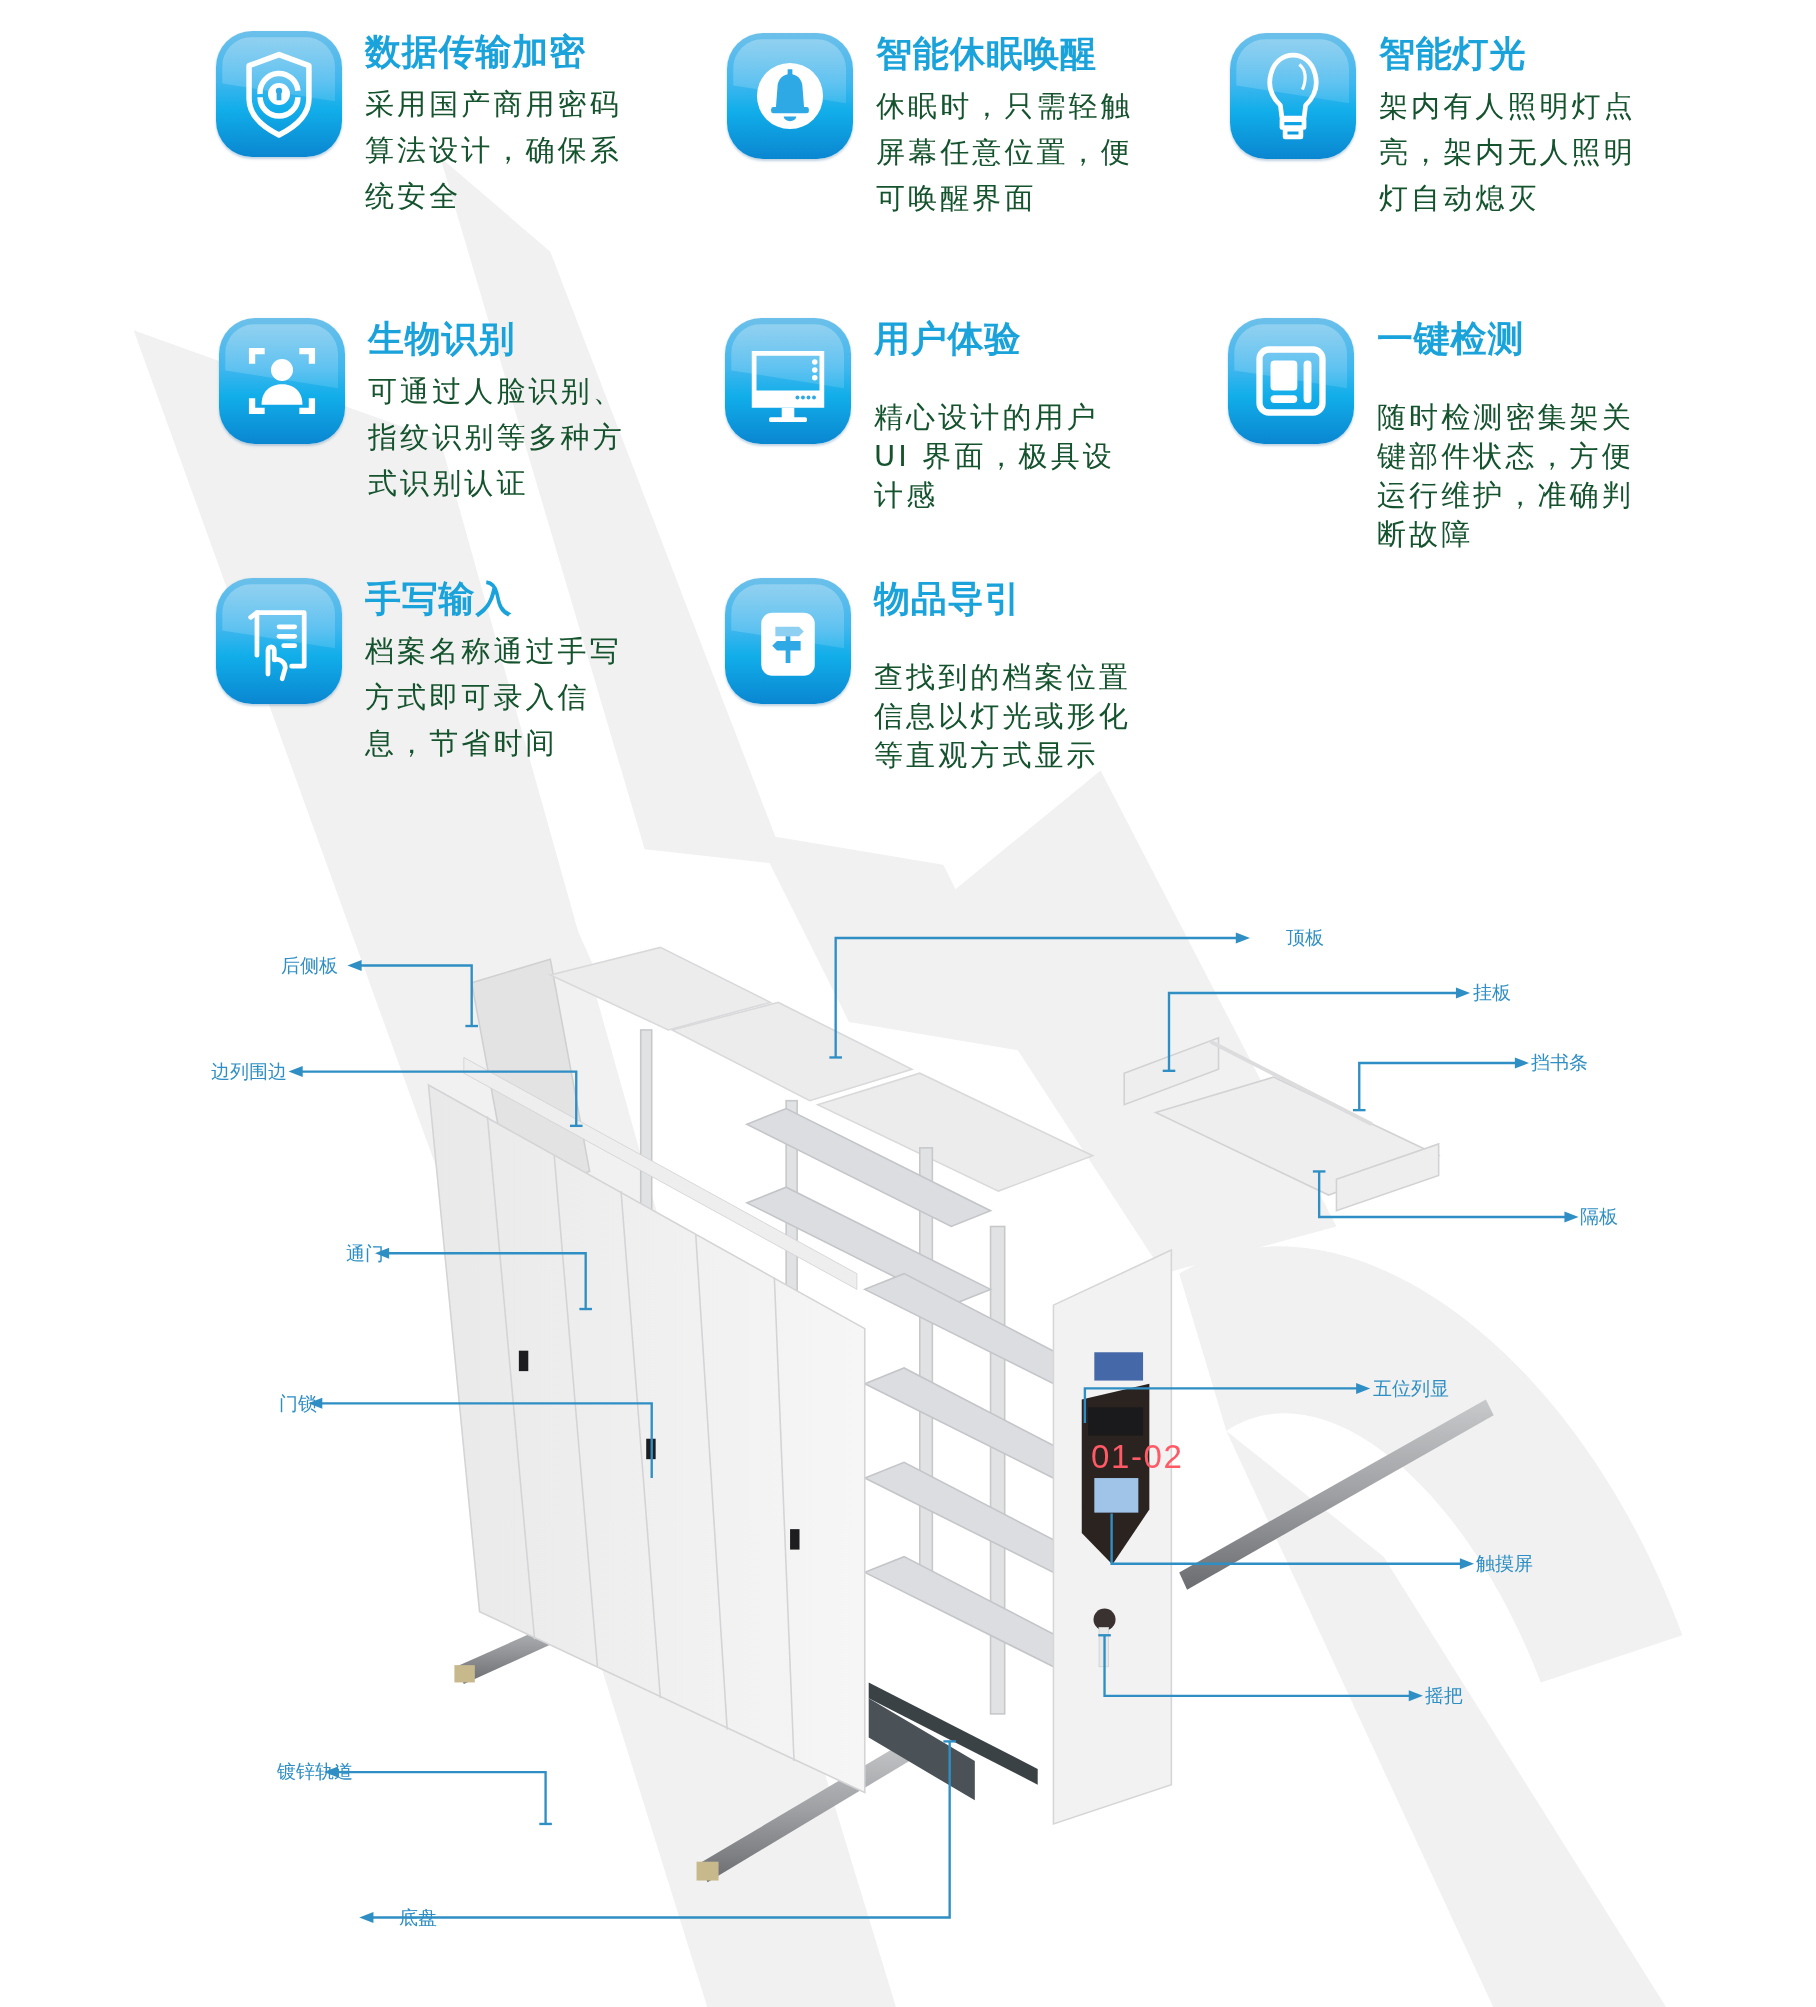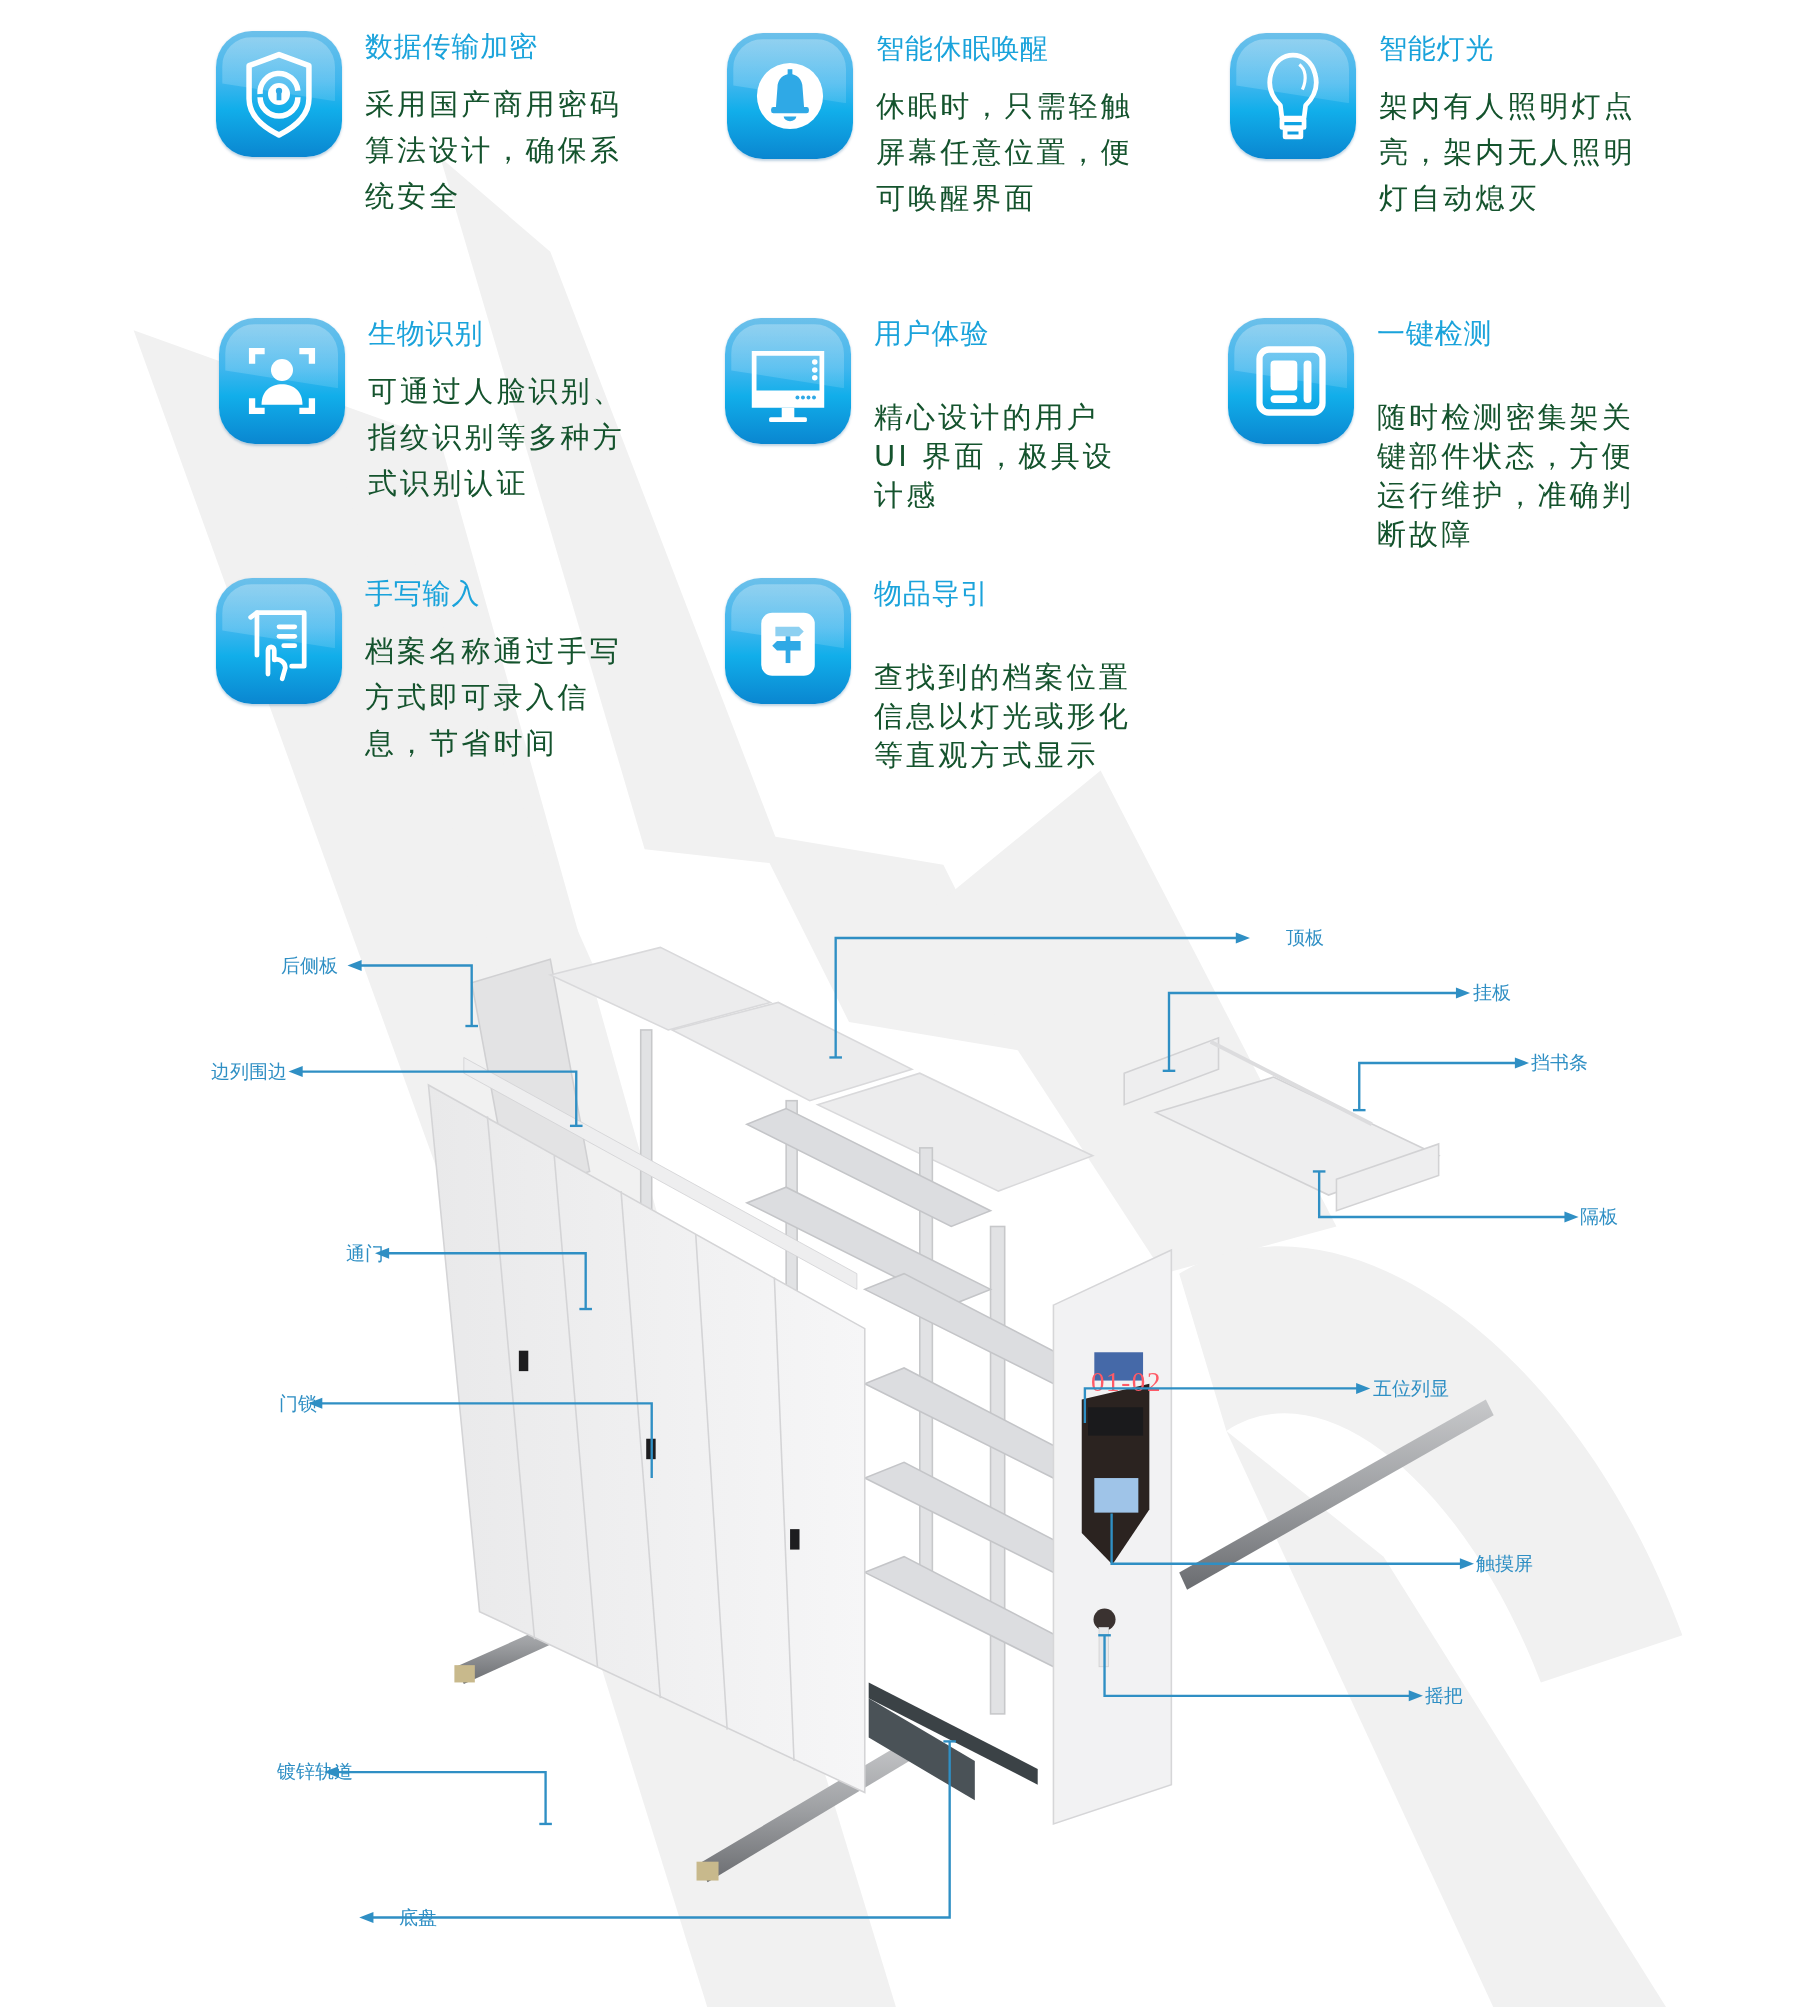"数据传输加密" .f-title { font-size: 28px -> 36px; font-weight: 400 -> 700 }
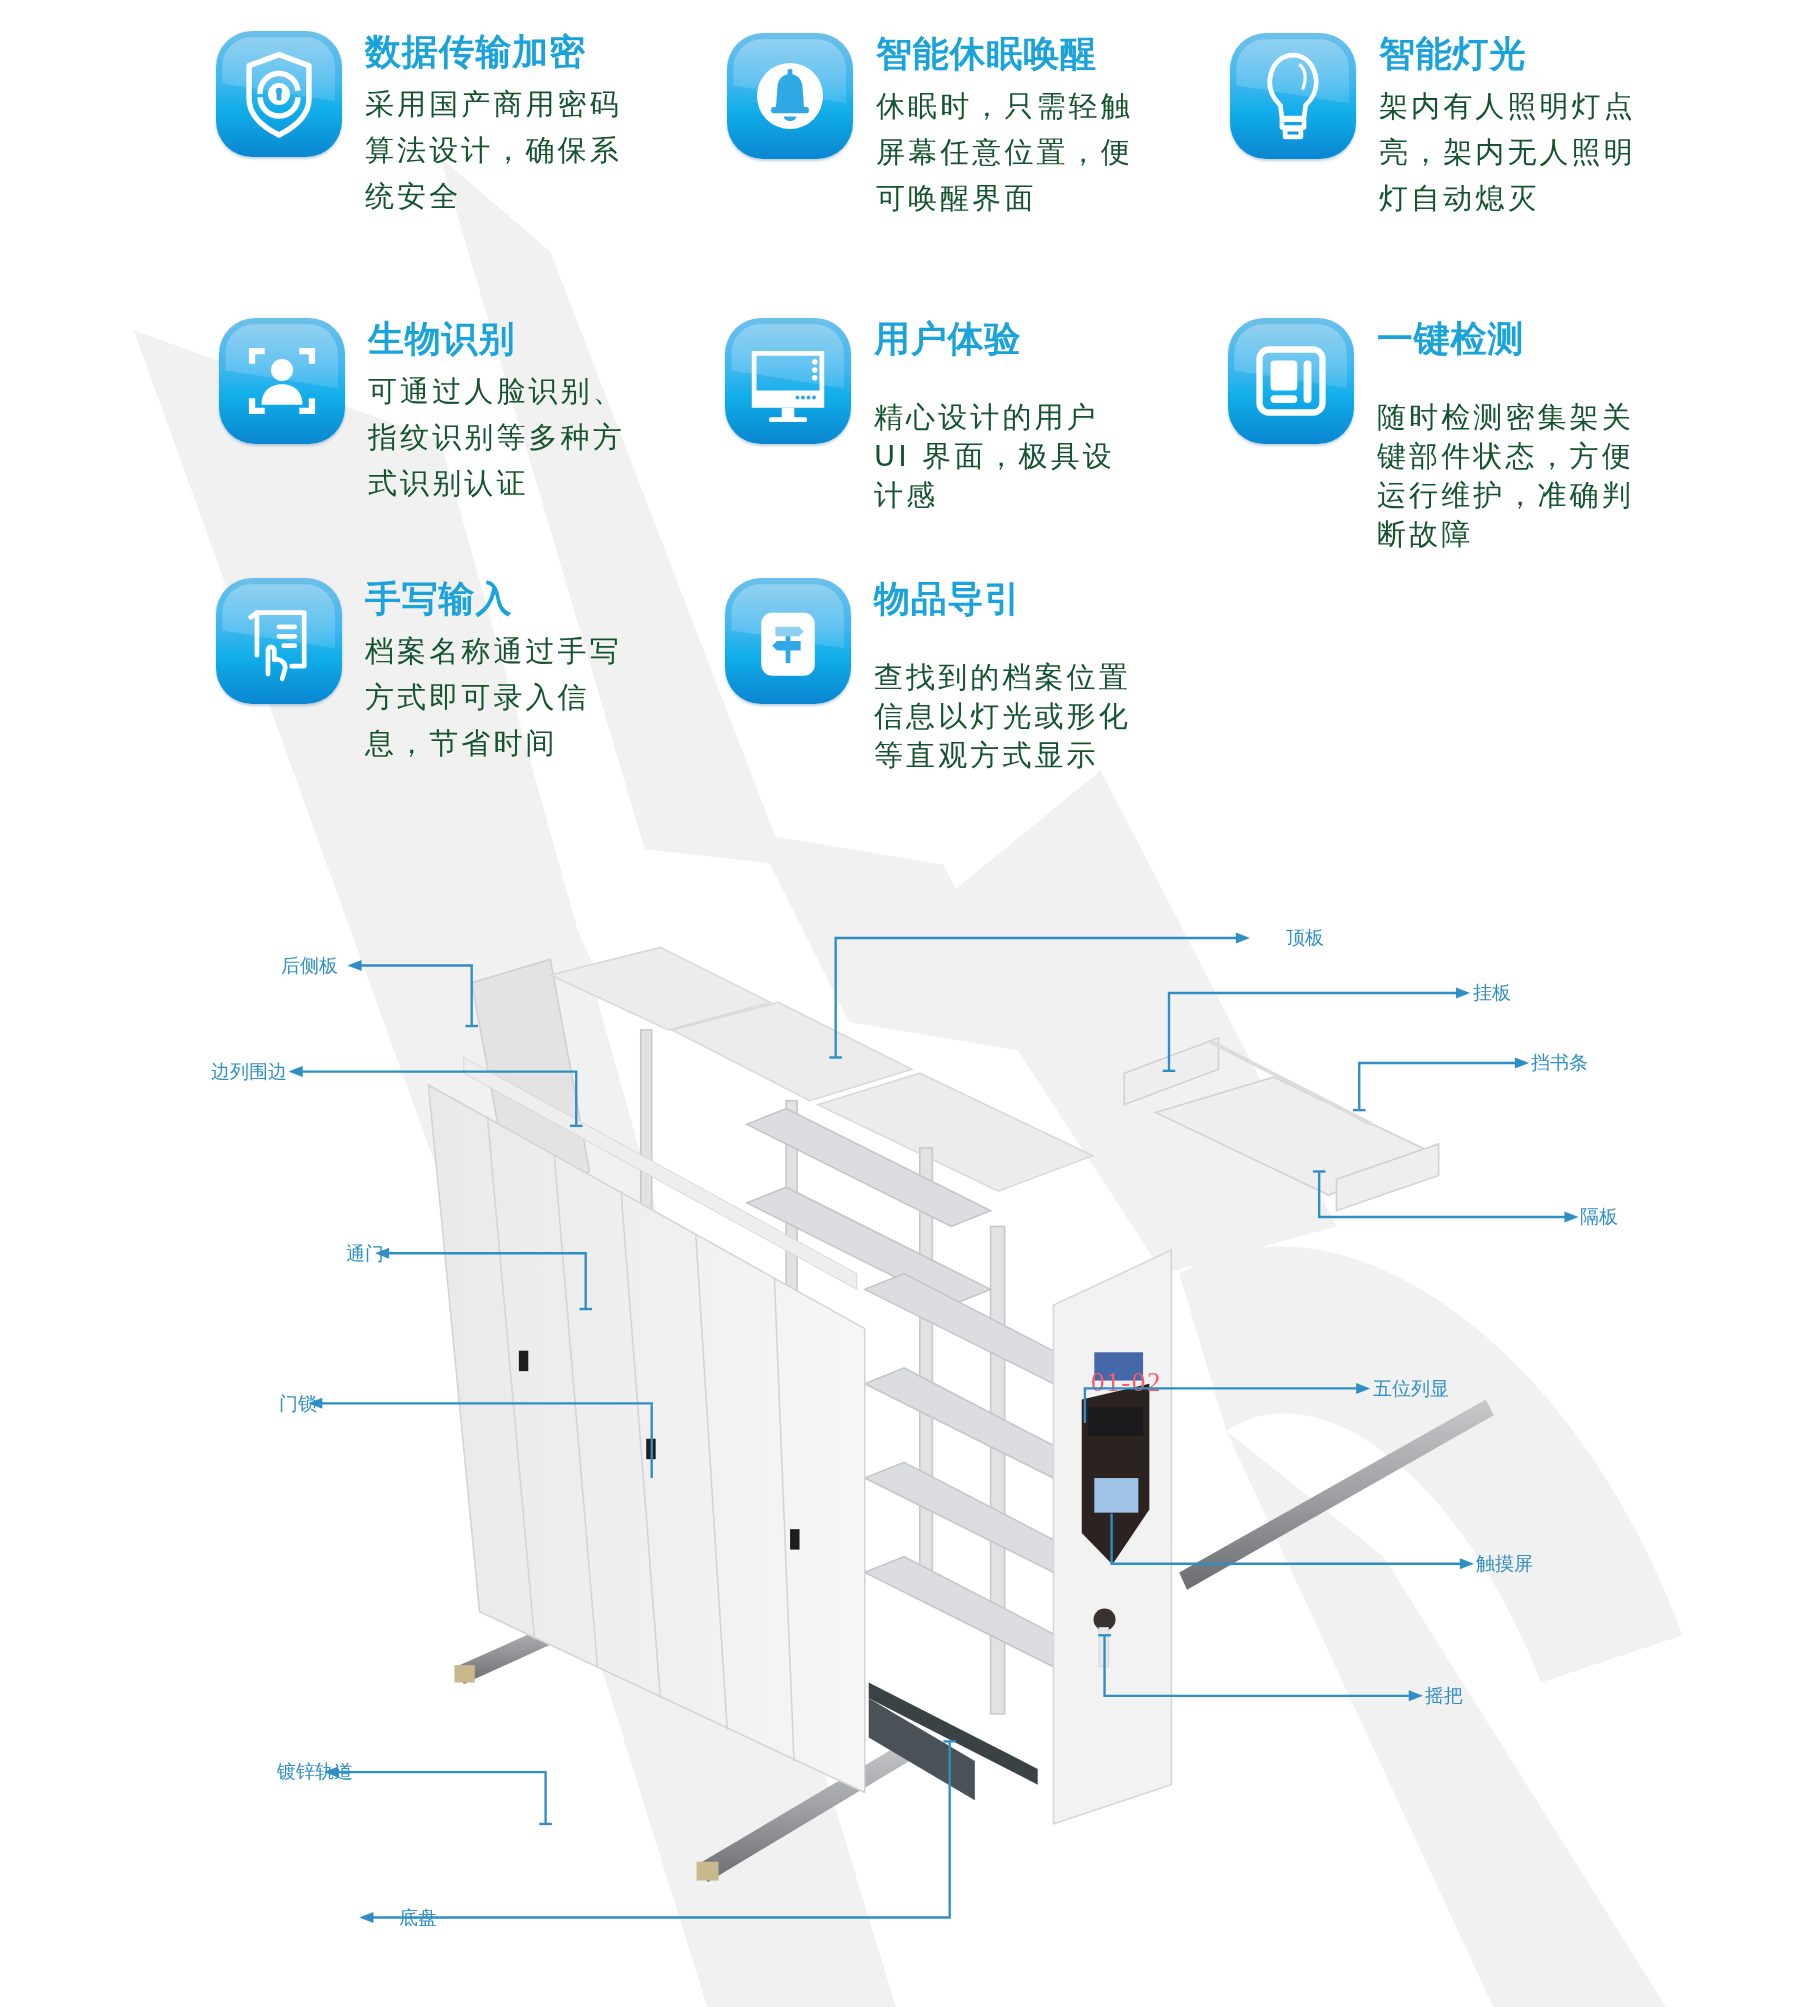"01-02" .display-digits { font-family: Liberation Serif, serif -> Liberation Sans, sans-serif; font-size: 27px -> 33px; top: 1367px -> 1438px }
